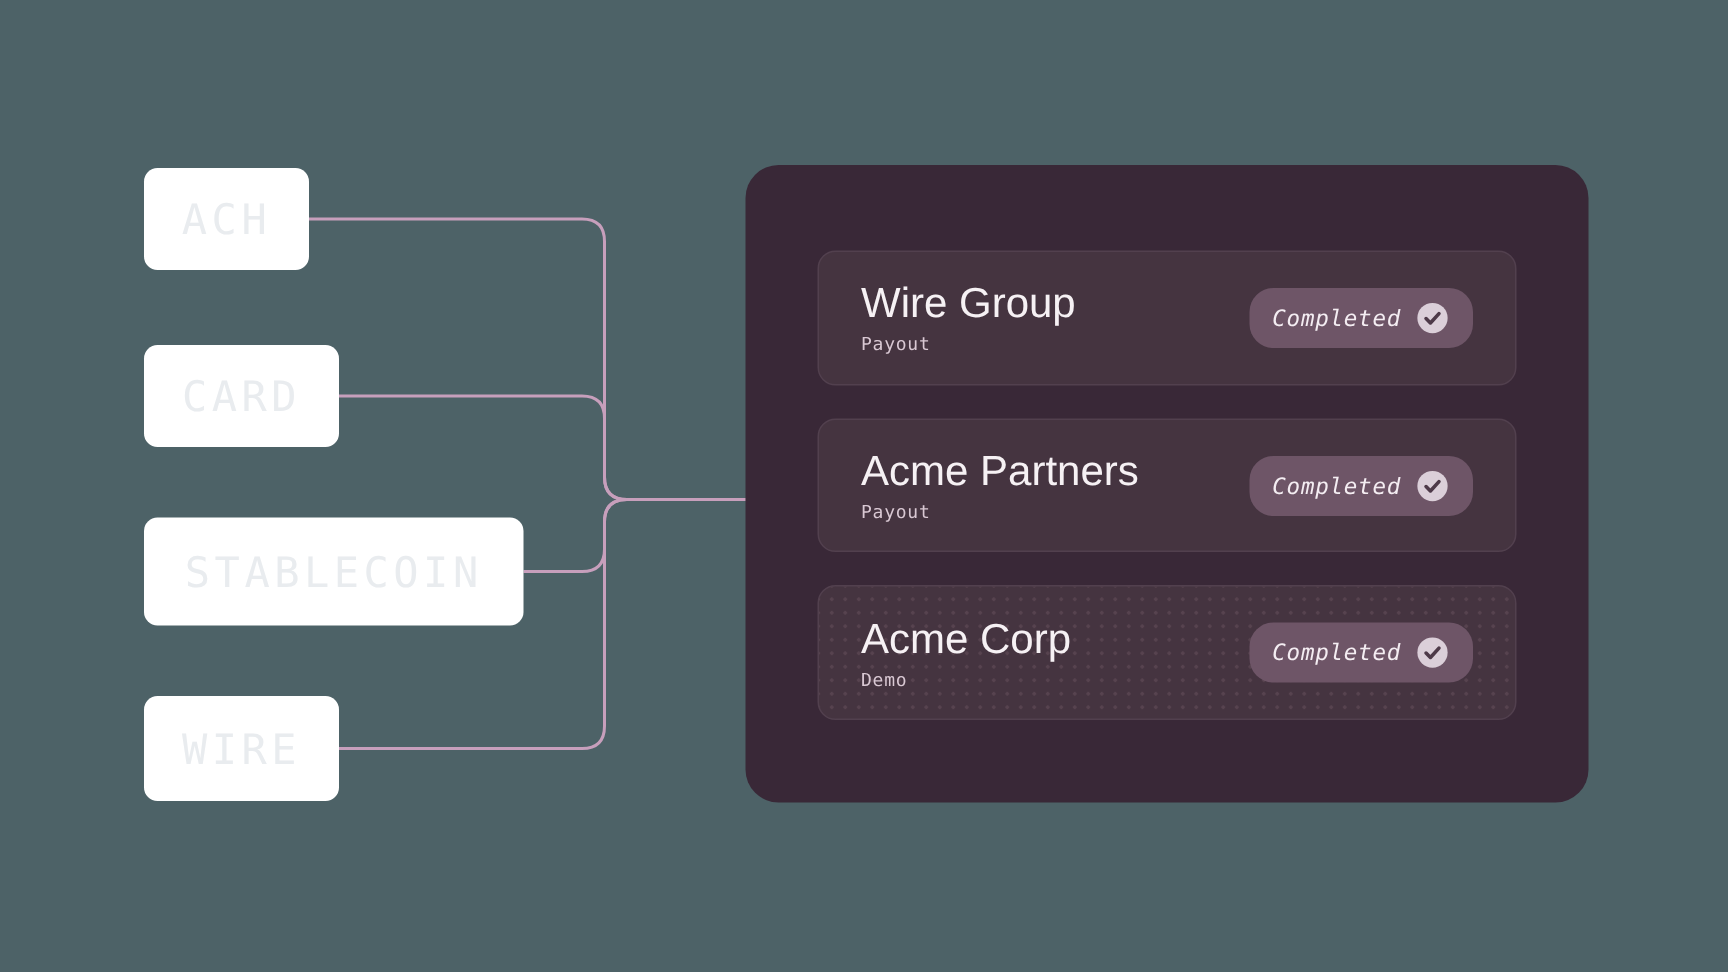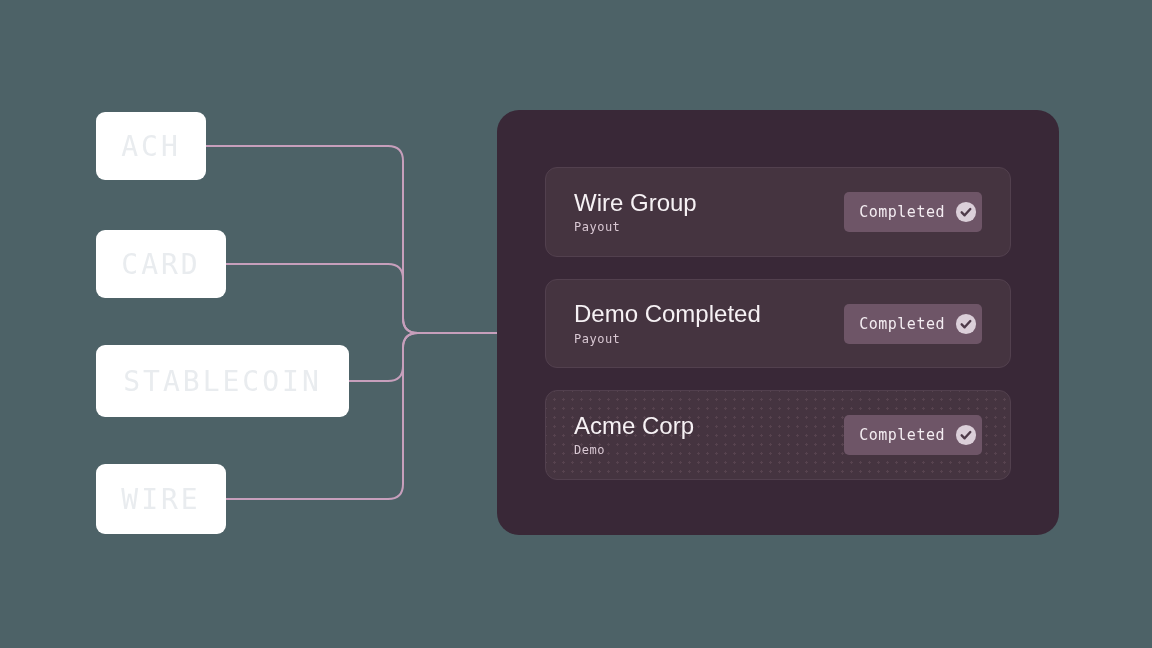"Wire Group" .tx-name { font-size: 24px -> 28px }
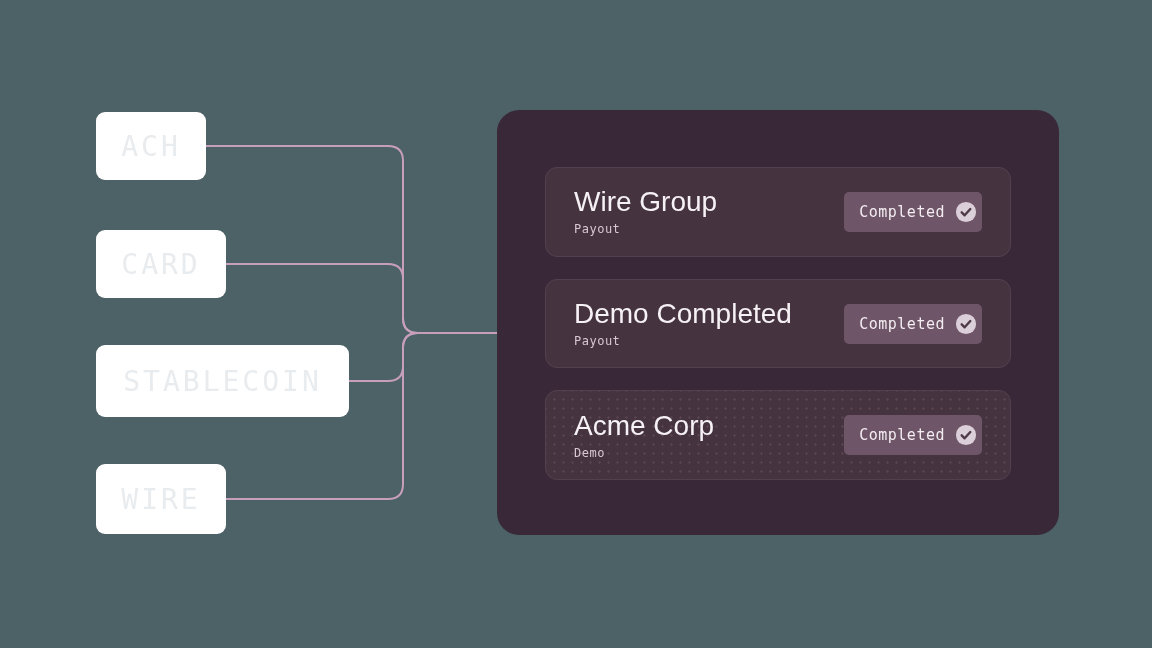"Completed" .badge { border-radius: 5px -> 16px; font-style: none -> italic; padding: 0 5px 0 15px -> 0 16px 0 15px }
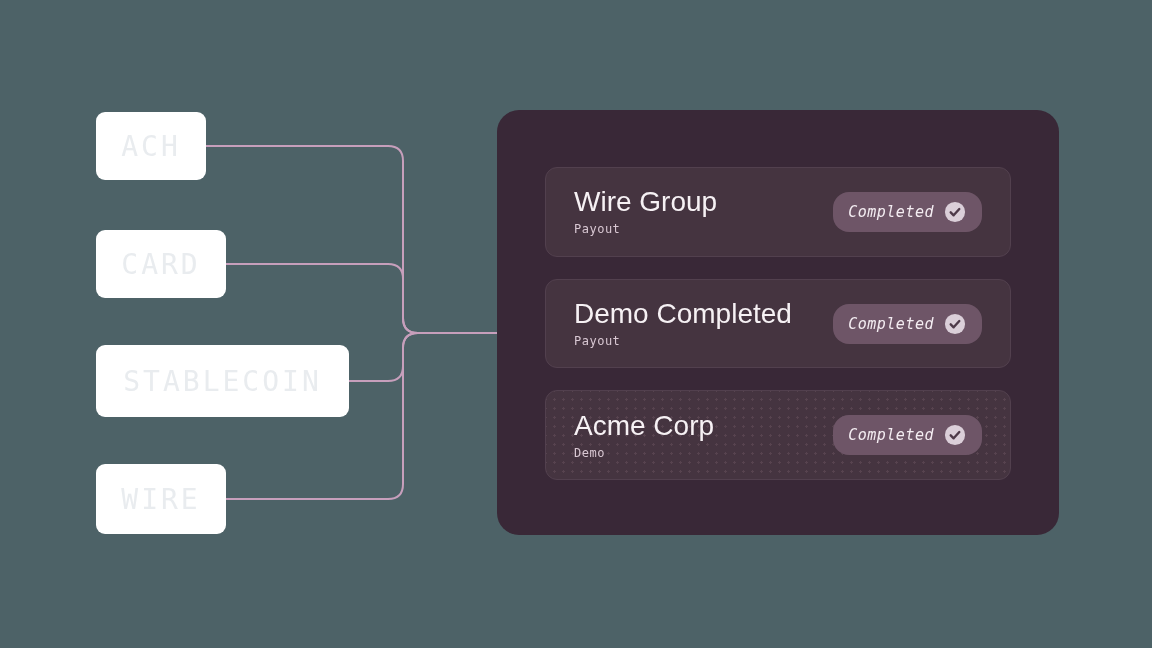"Demo Completed" span.tx-name { text: Demo Completed -> Acme Partners }
